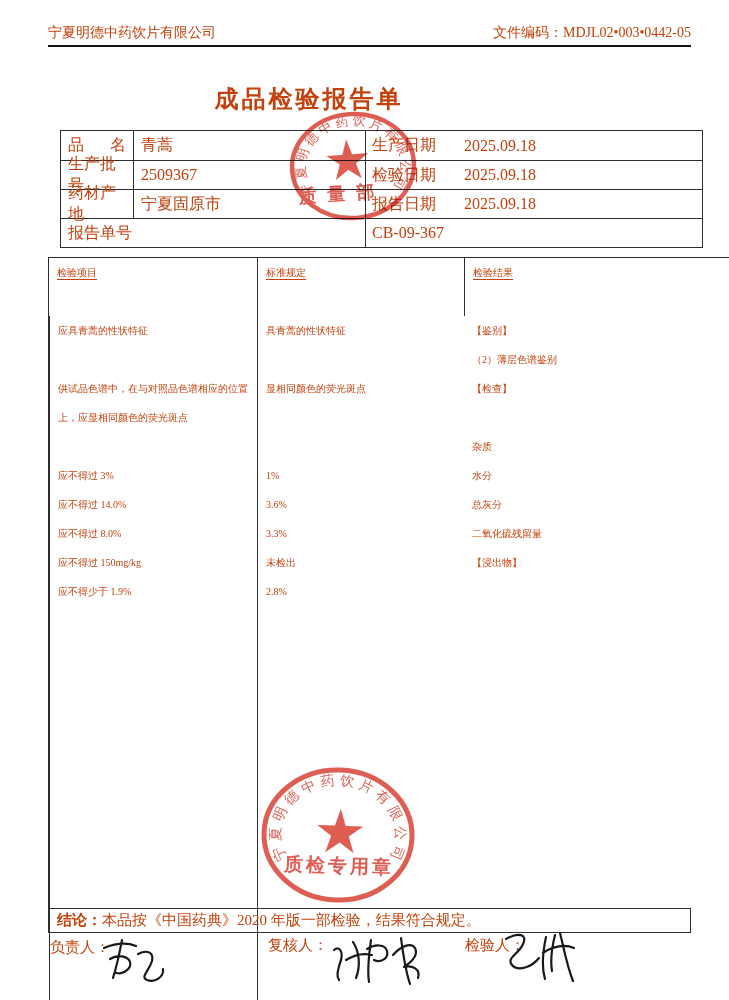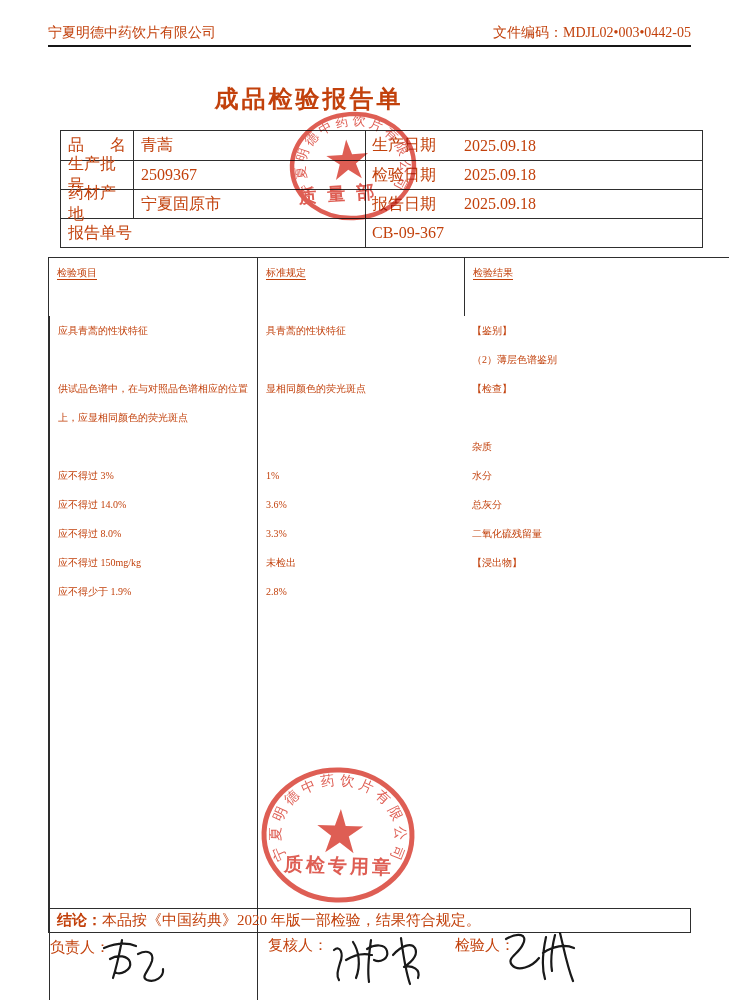"检验人：" div.siglab { left: 455px -> 465px }
